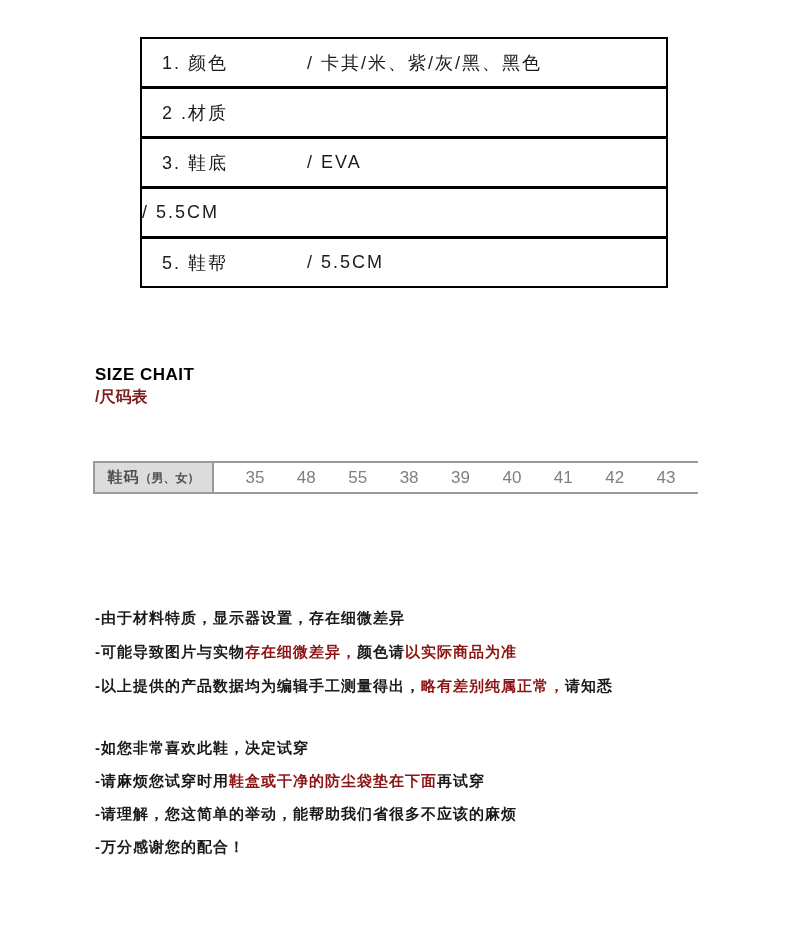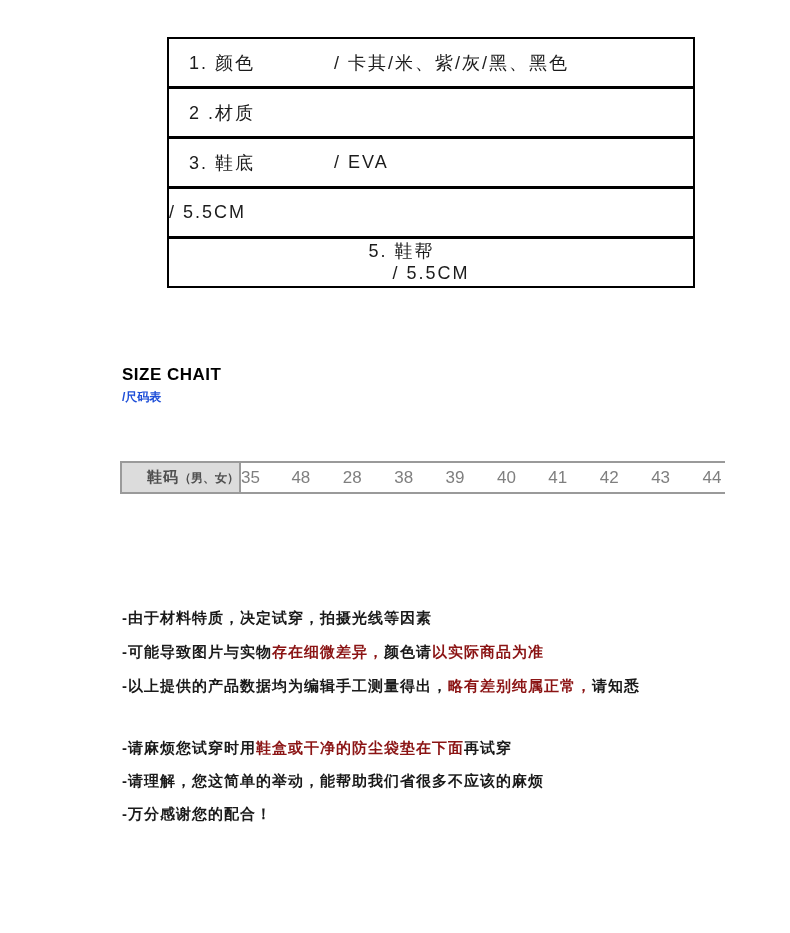"1. 颜色" .canvas { margin-left: 27px -> none }
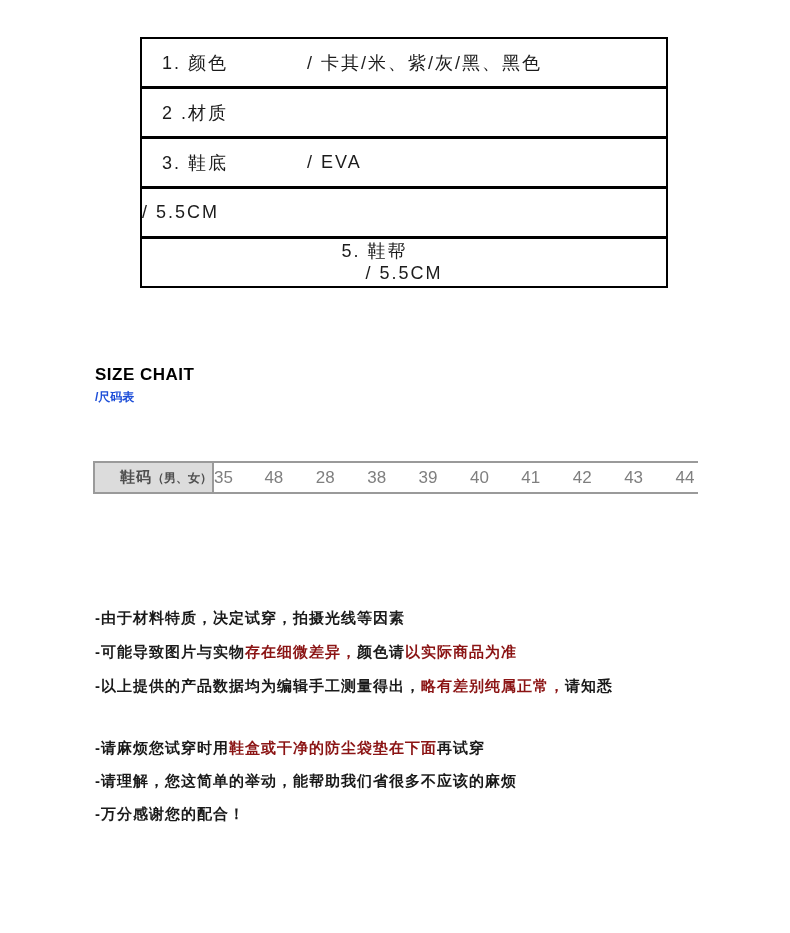"5. 鞋帮" .spec-row:last-child { flex-direction: column -> none }
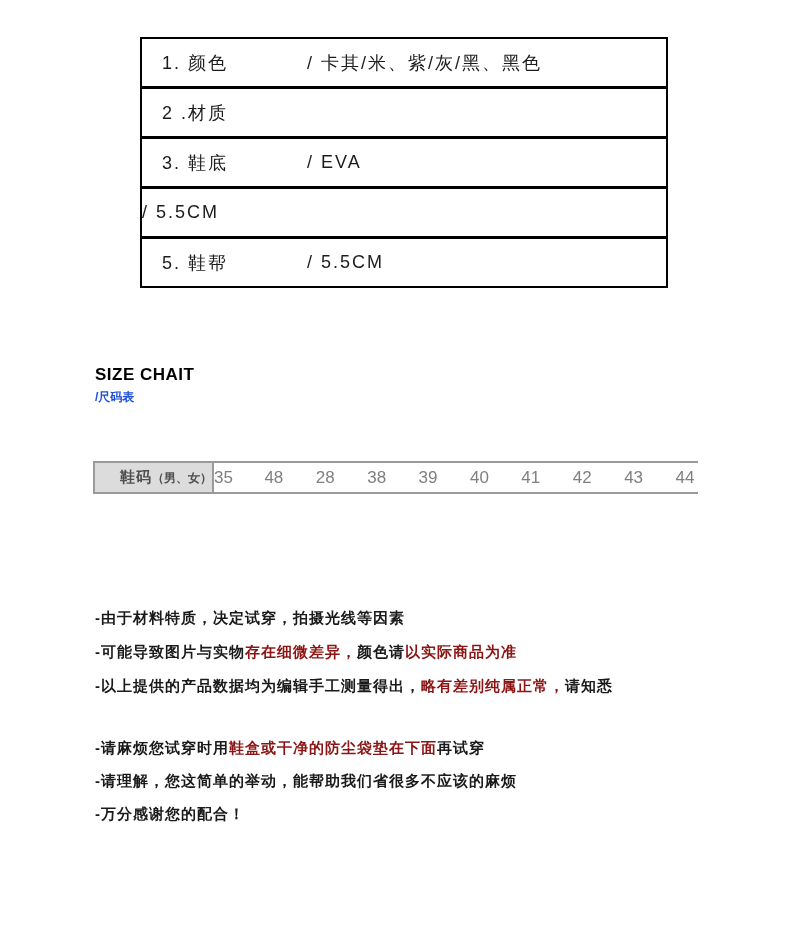"/尺码表" .size-heading .cn { color: #1d4ed8 -> #7f1d1d; font-size: 12px -> 16px }
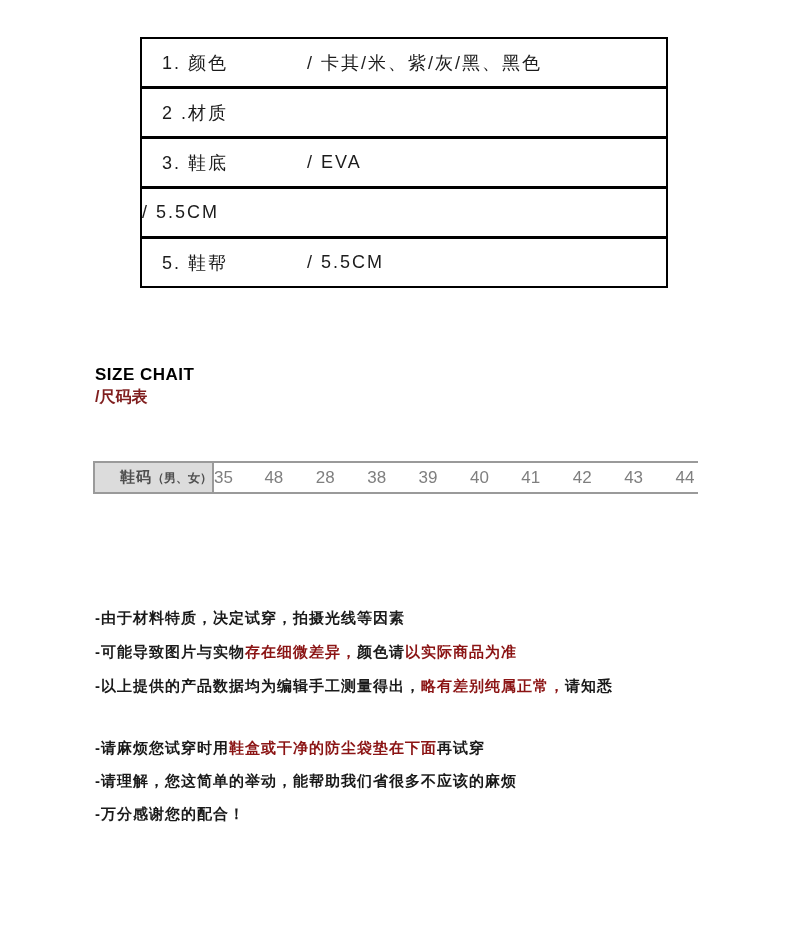"鞋码（男、女）" .sizes th { text-align: right -> center }
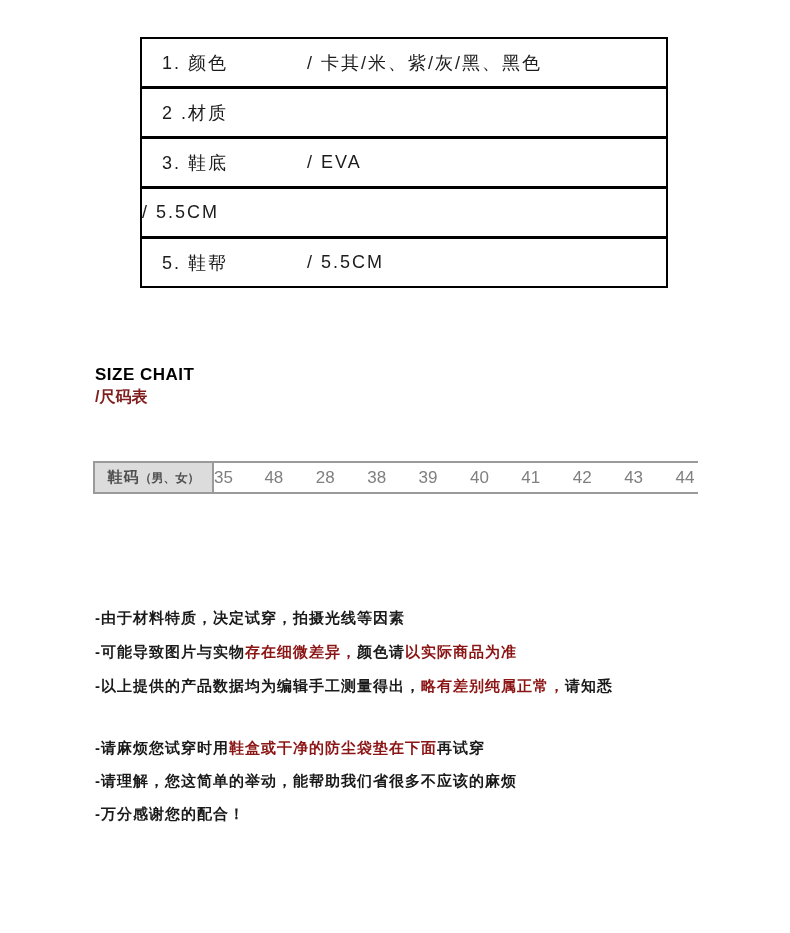"35" .sizes td { text-align: left -> right }
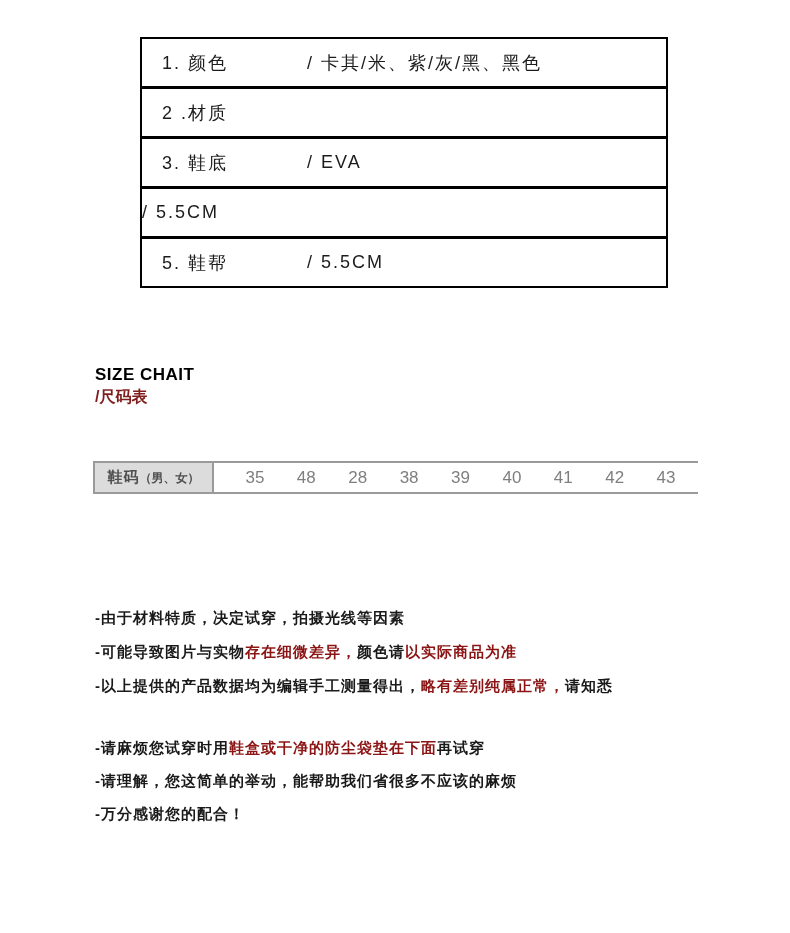"28" td { text: 28 -> 55 }
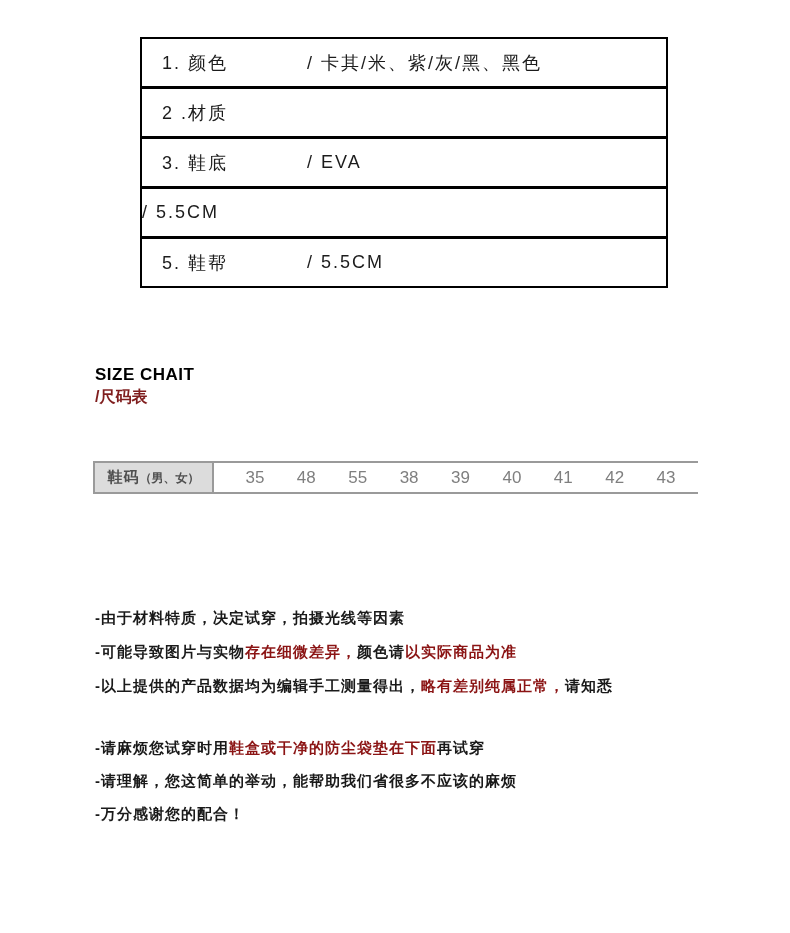"-由于材料特质，决定试穿，拍摄光线等因素" span { text: 决定试穿，拍摄光线等因素 -> 显示器设置，存在细微差异 }
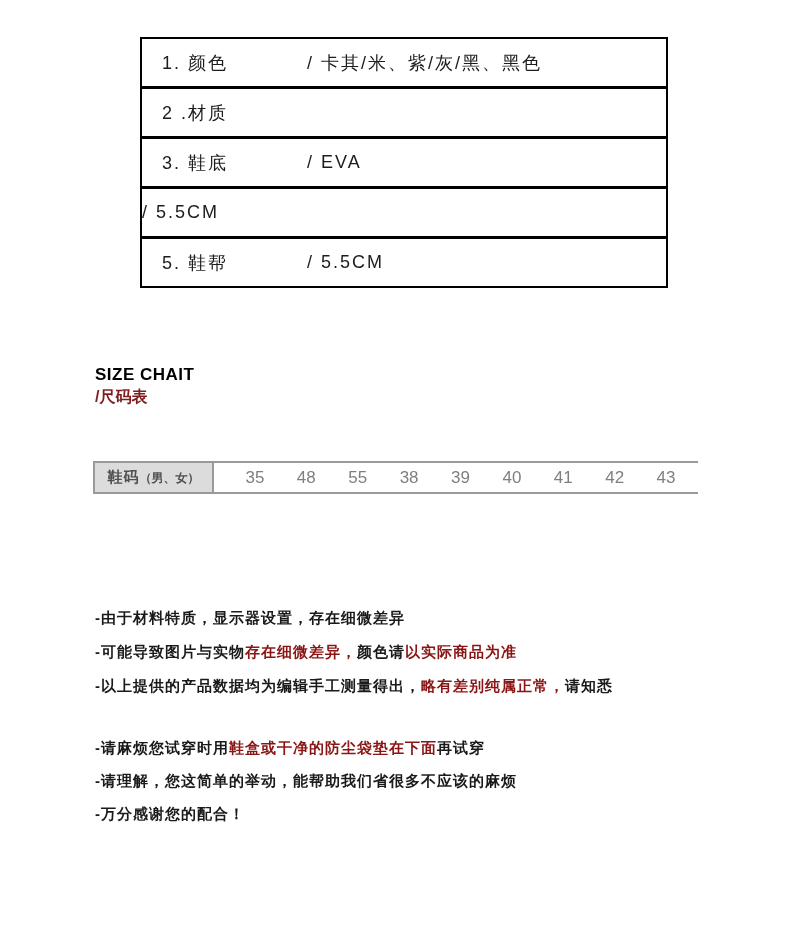"-如您非常喜欢此鞋，决定试穿" p { html: none -> <p><span>-如您非常喜欢此鞋，决定试穿</span></p> }
